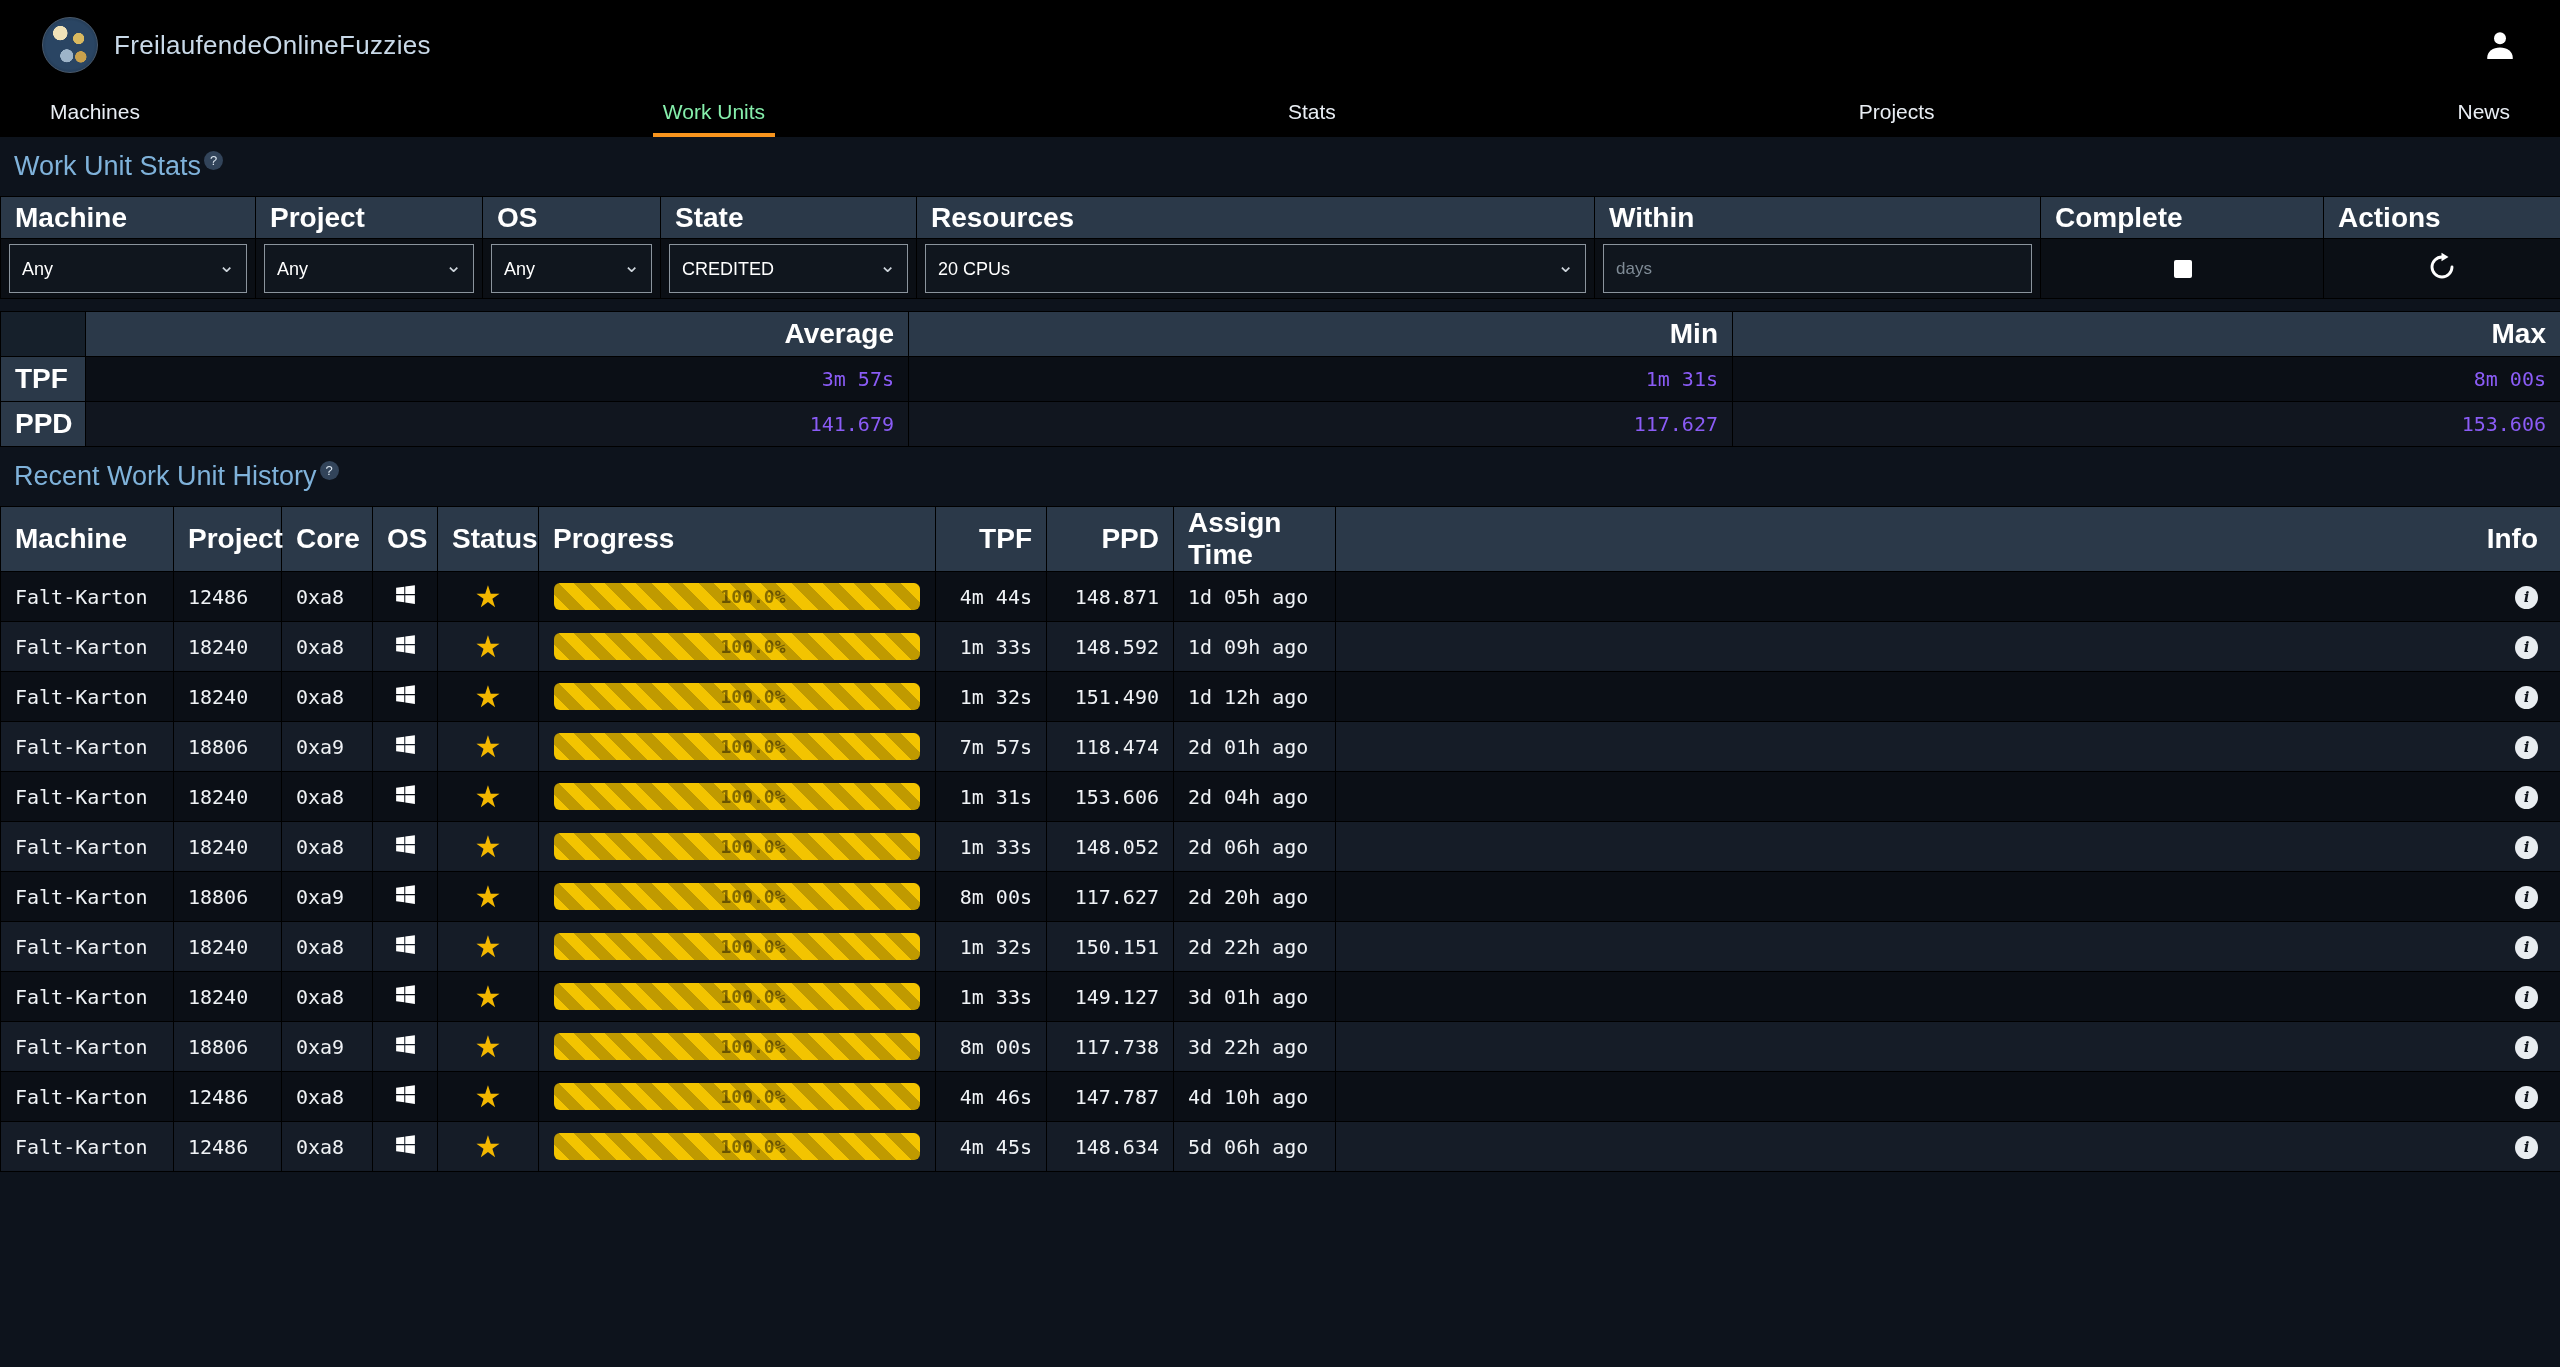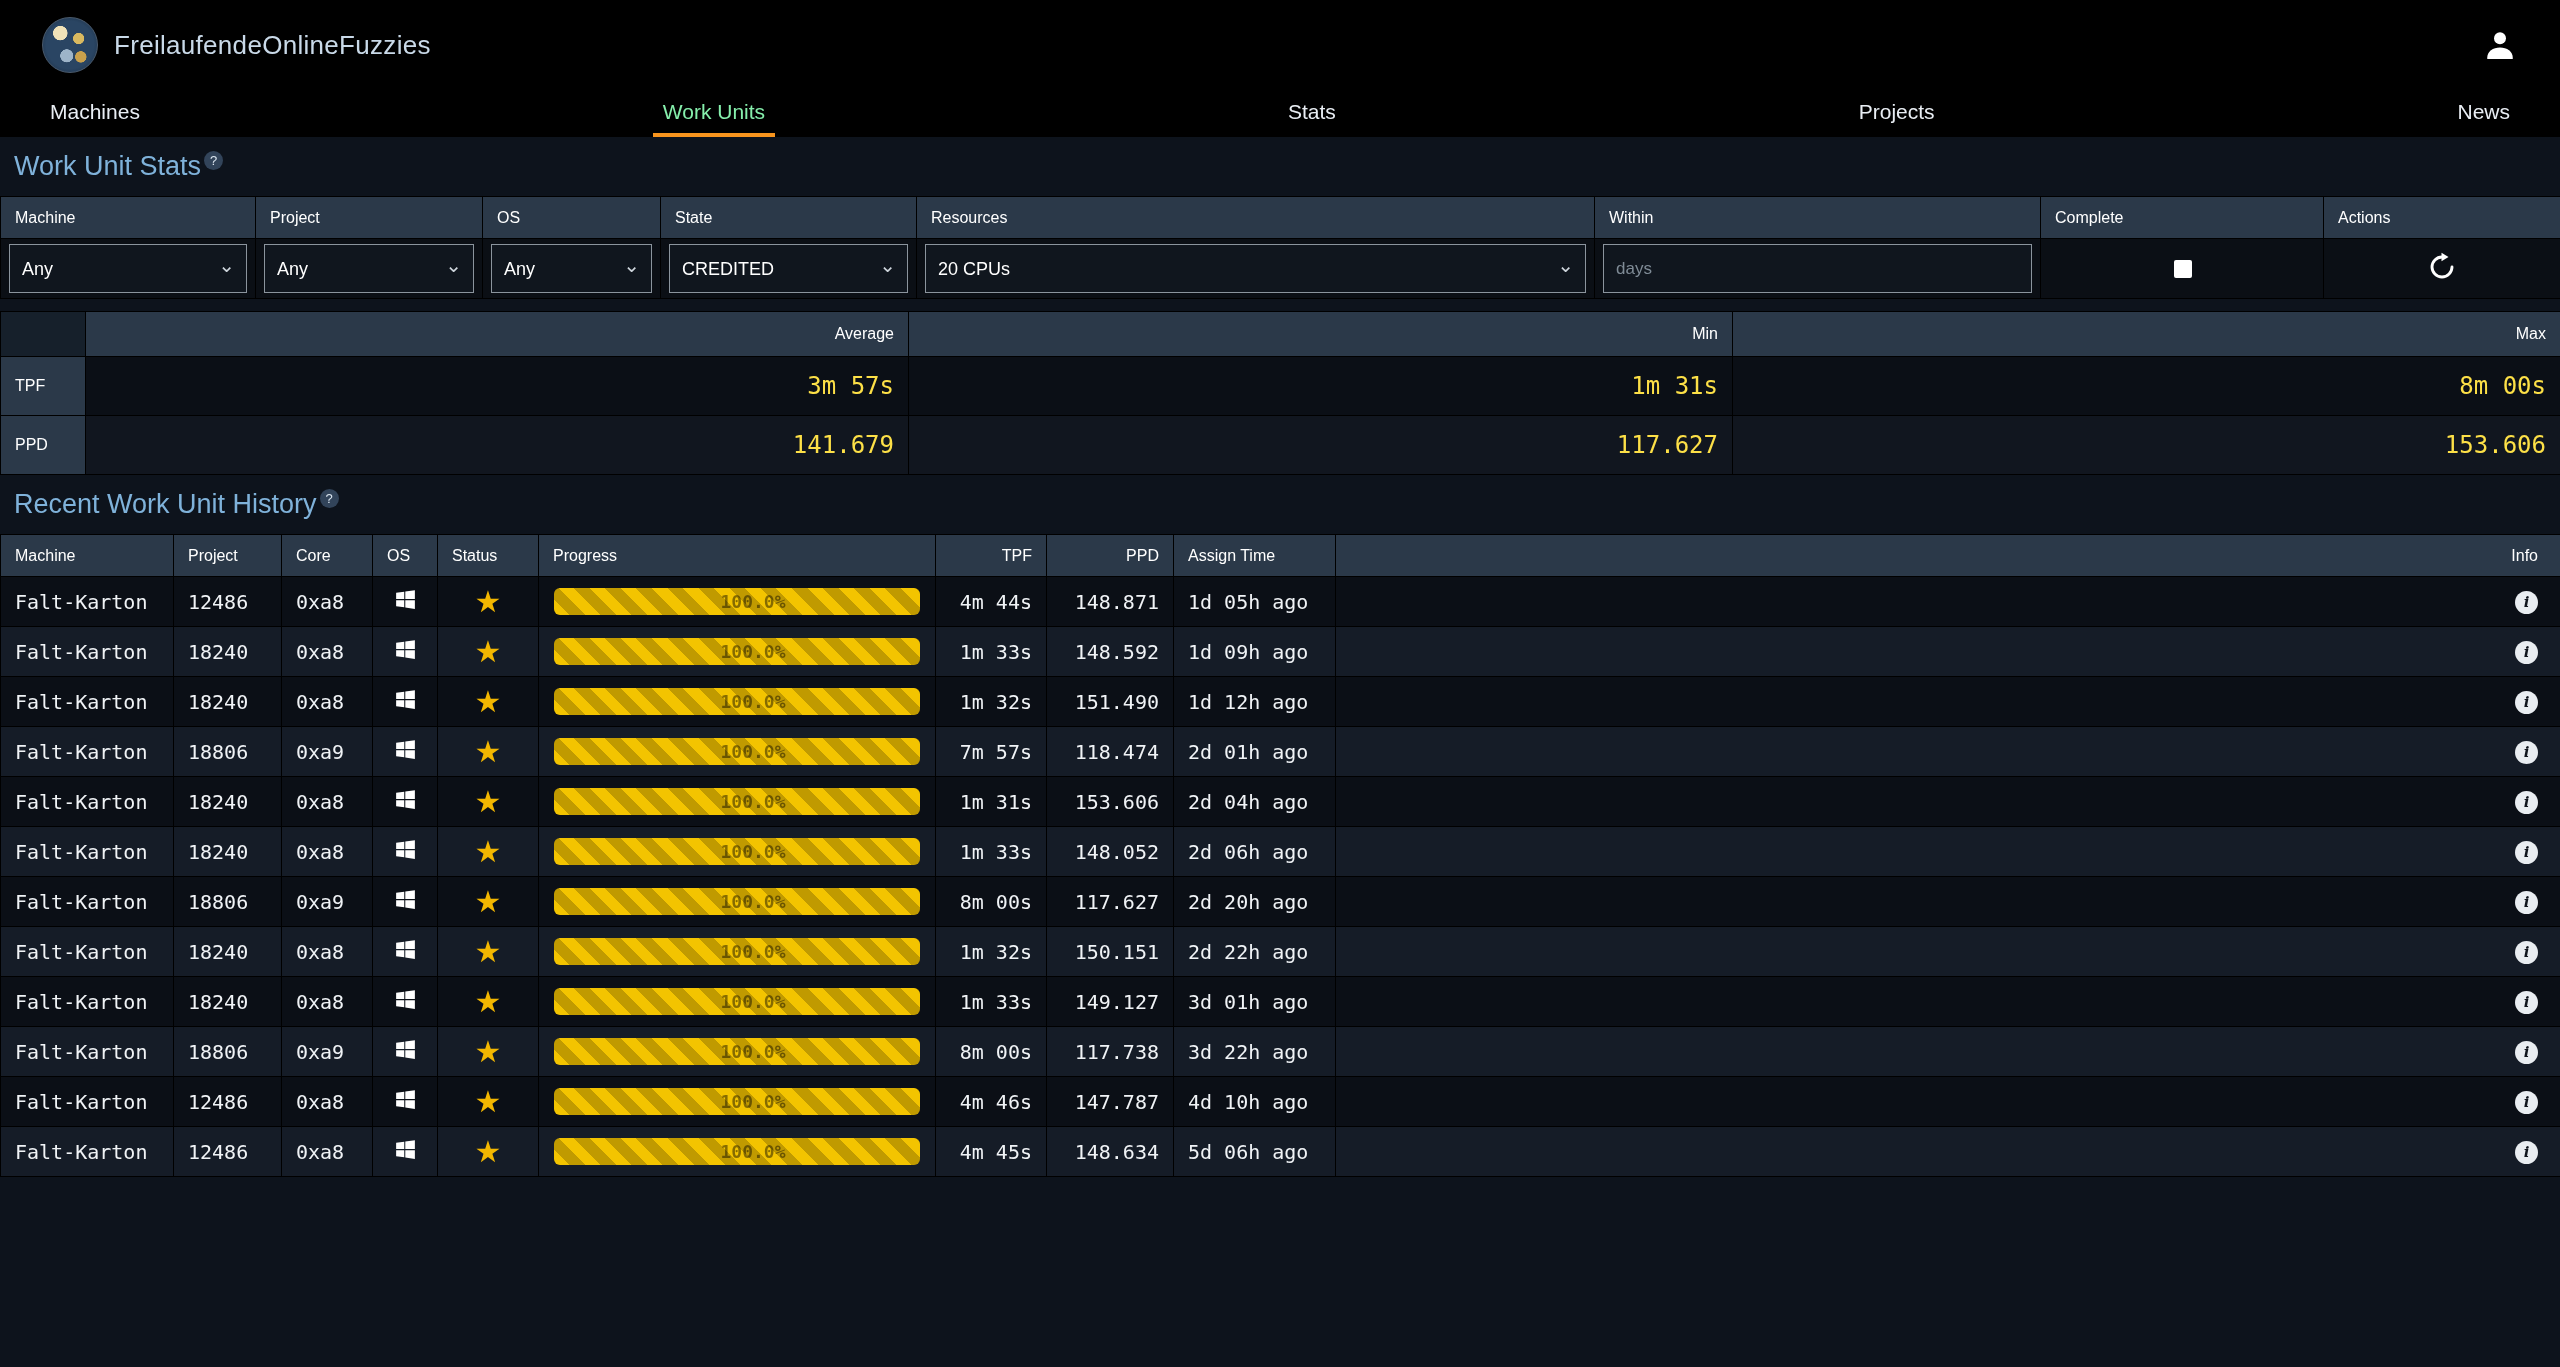"Machine" th { font-size: 16px -> 28px; font-weight: 400 -> 700 }
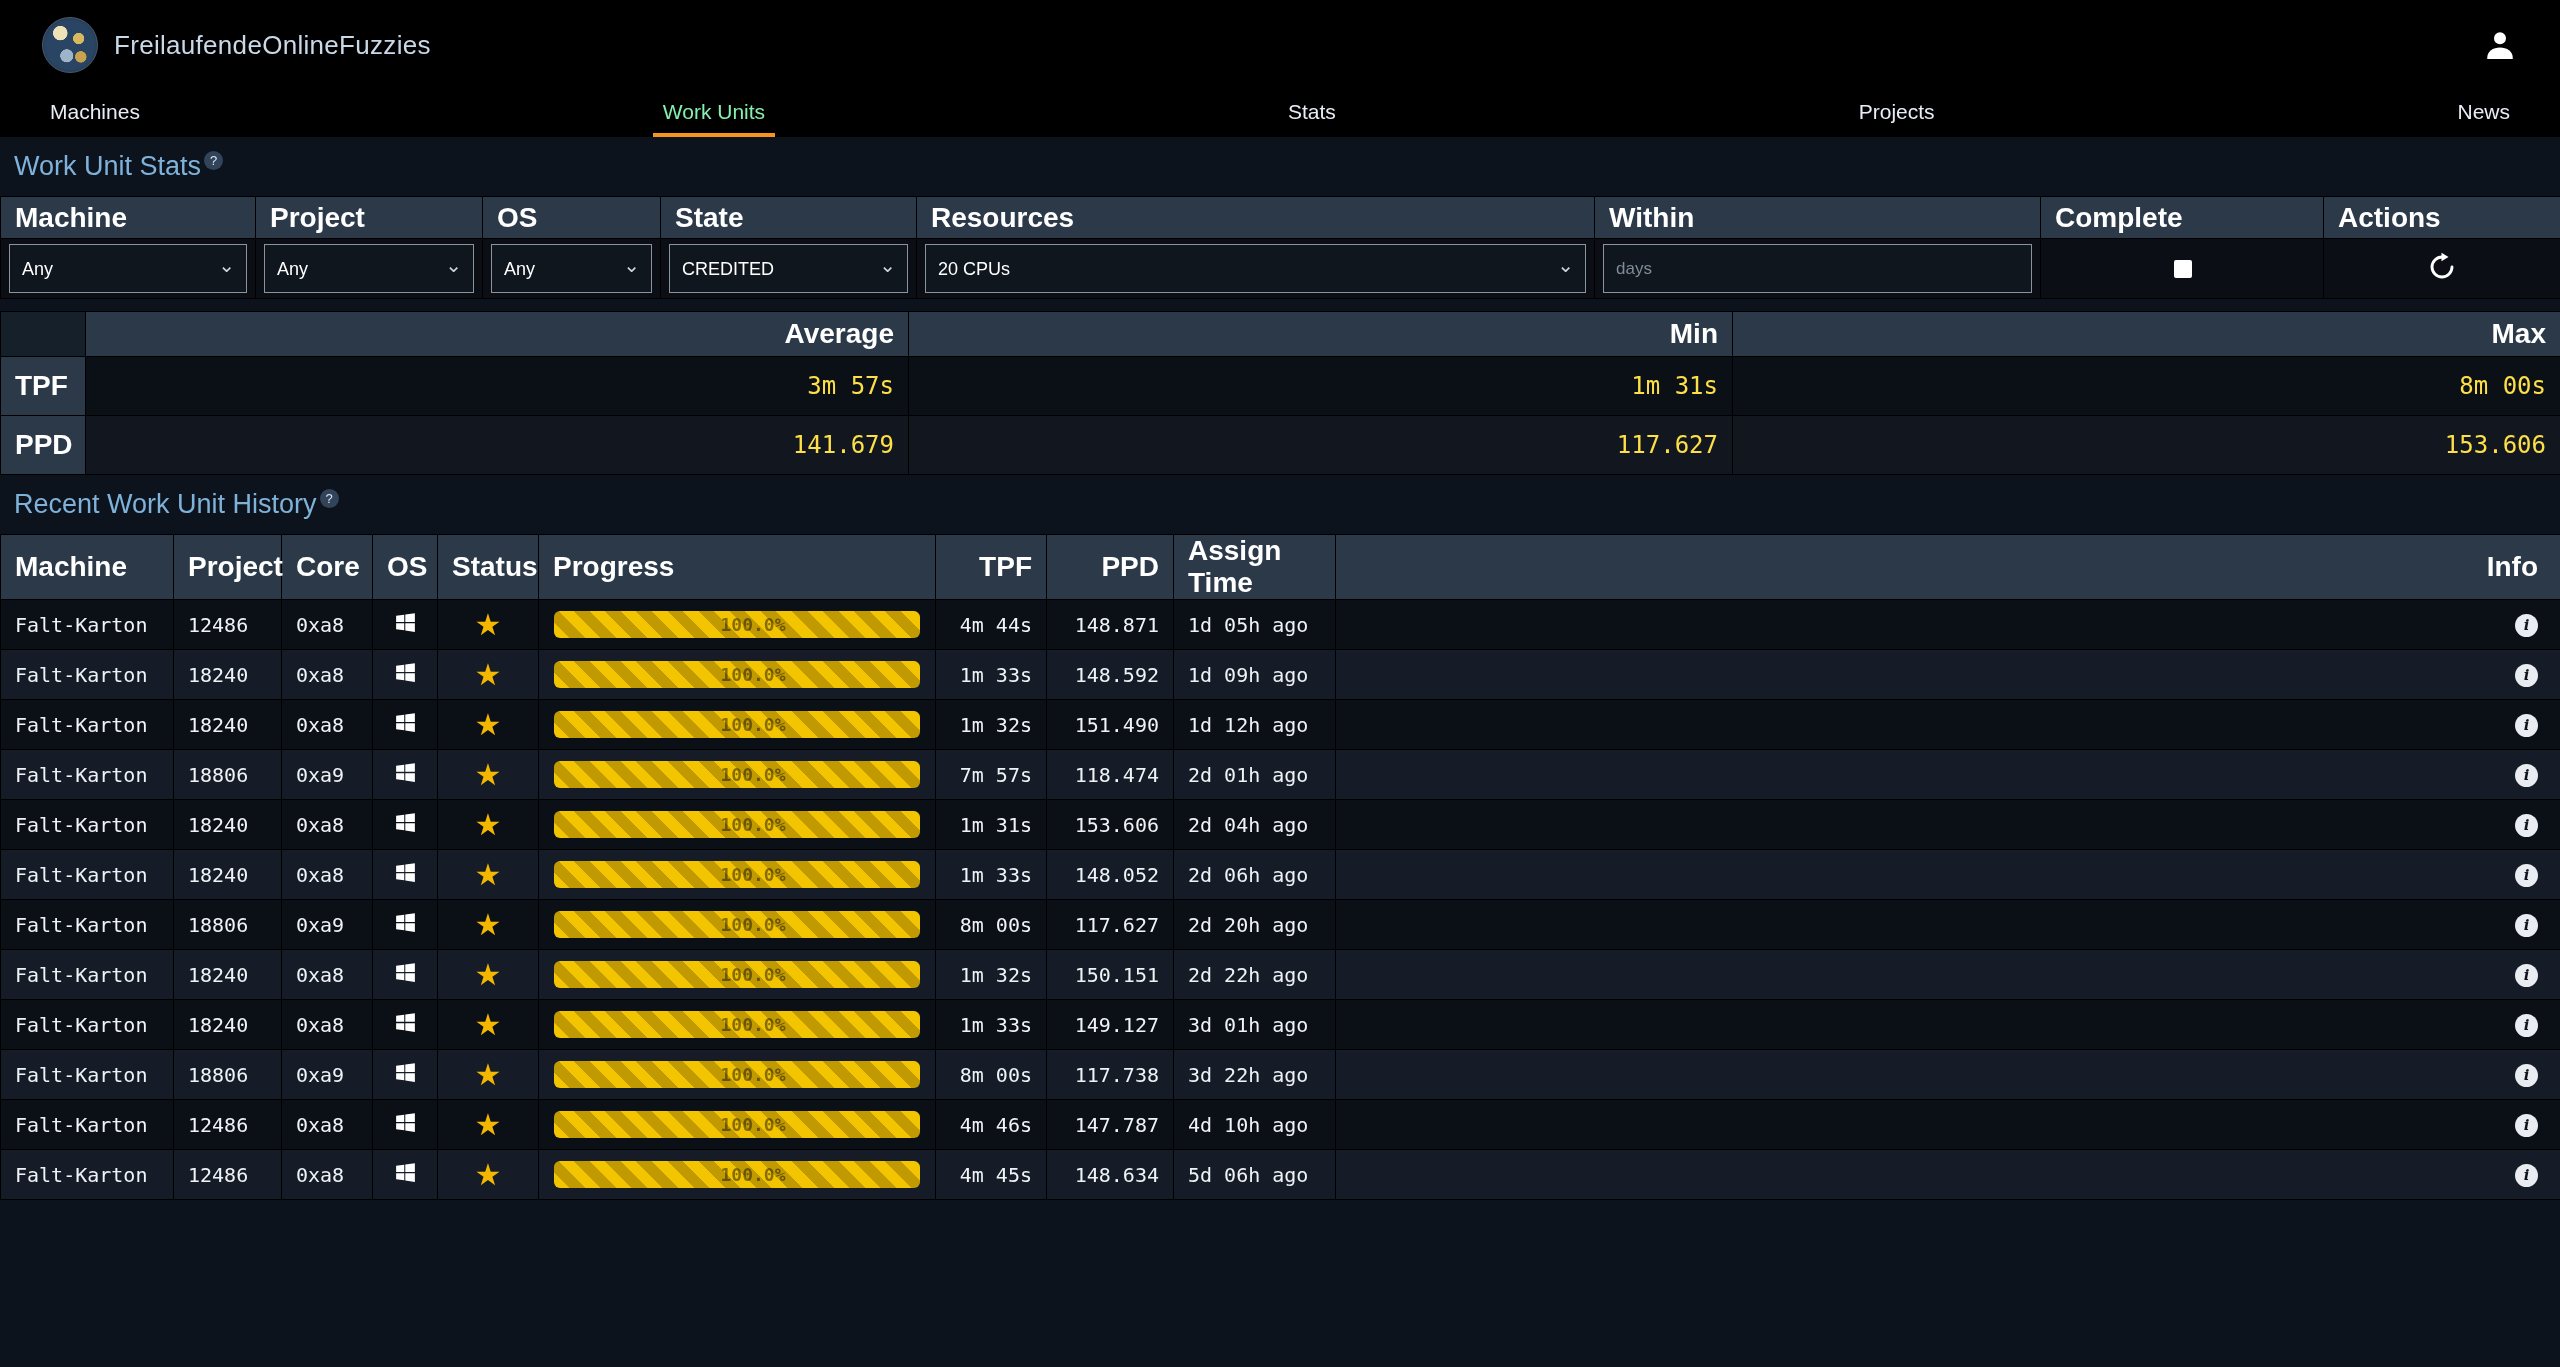"3m 57s" .summary-table td { color: #fde047 -> #8b5cf6; font-size: 24px -> 20px; height: 59px -> 45px }
